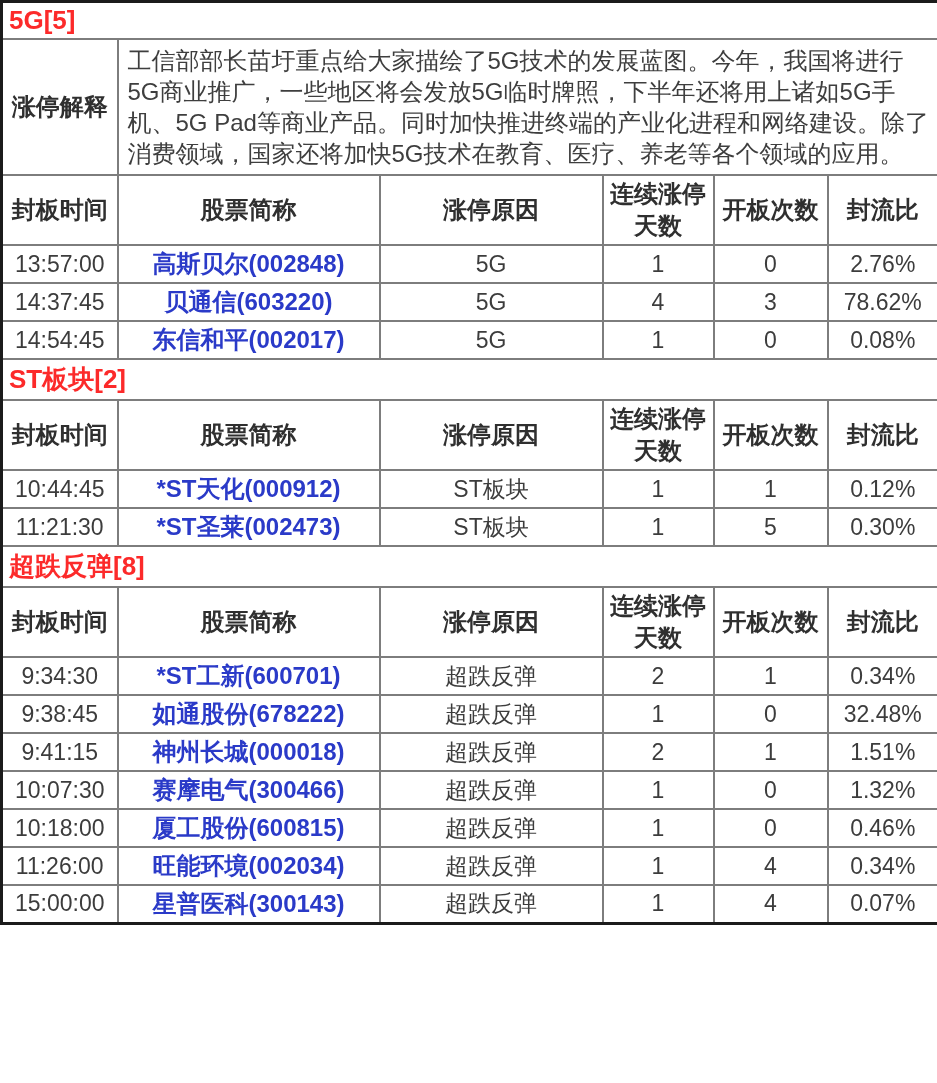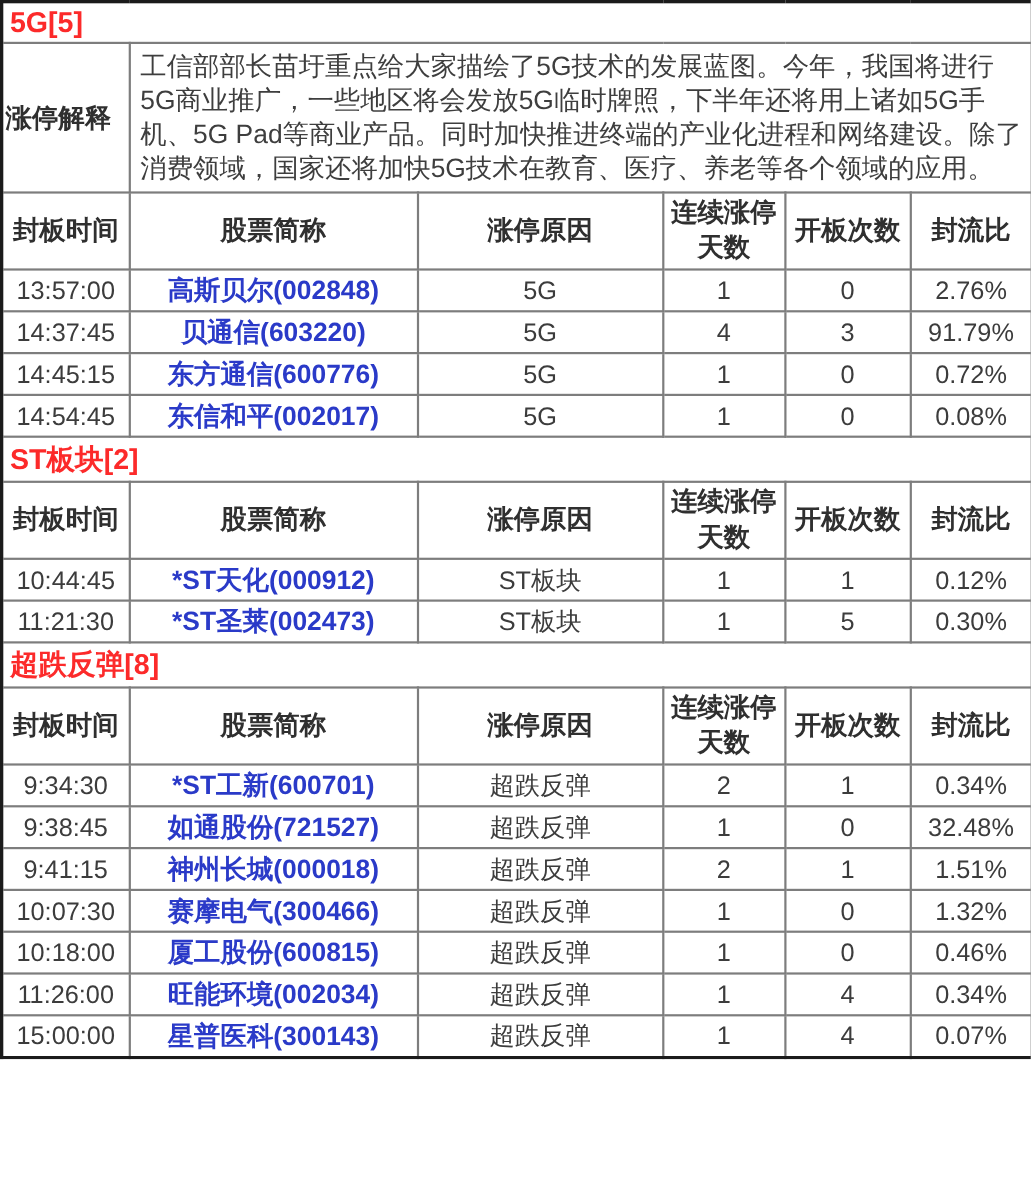"涨停解释" td.explain-label { text-align: left -> center }
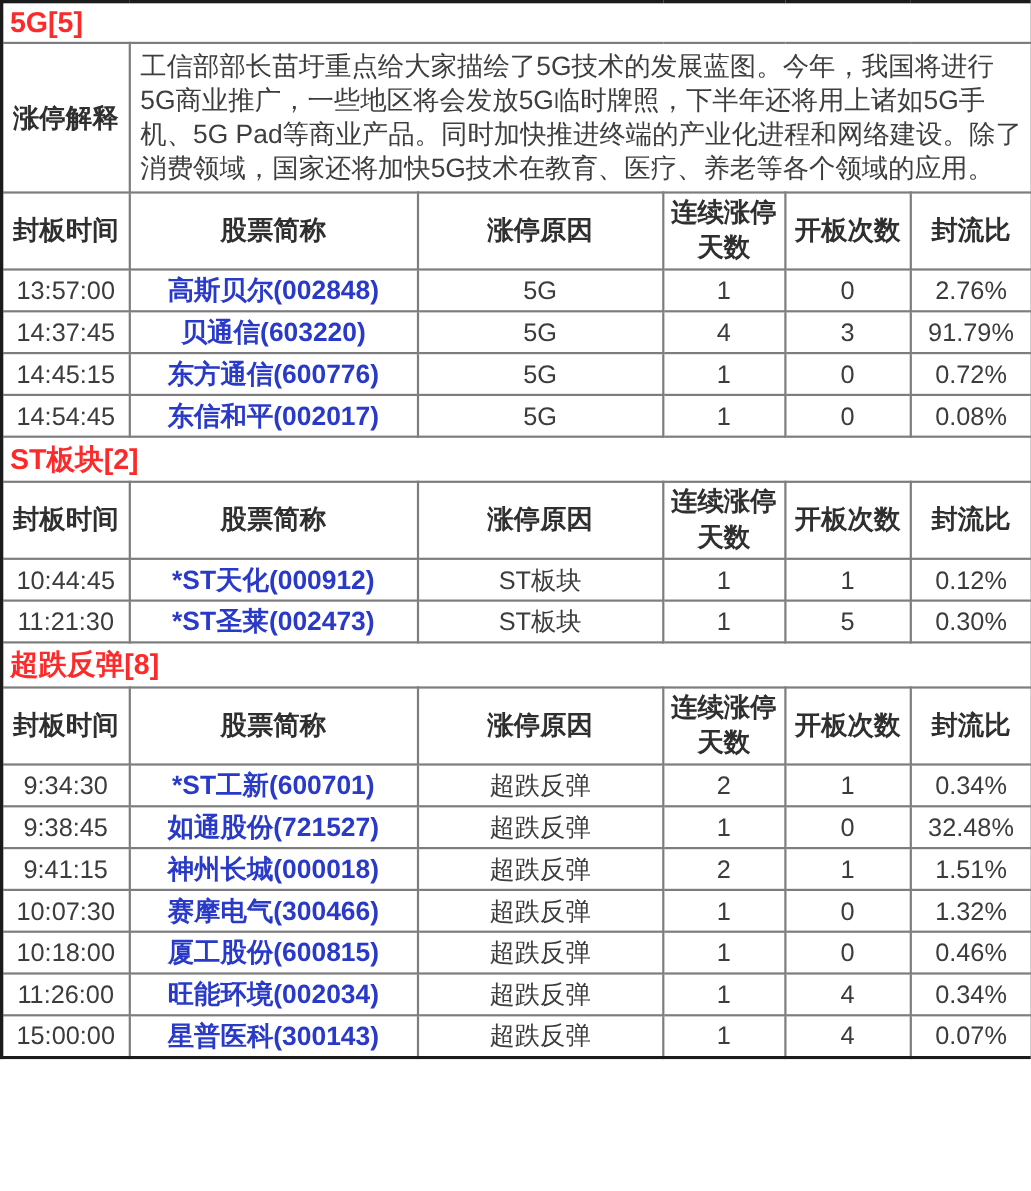"91.79%" td.data-cell { text: 91.79% -> 78.62% }
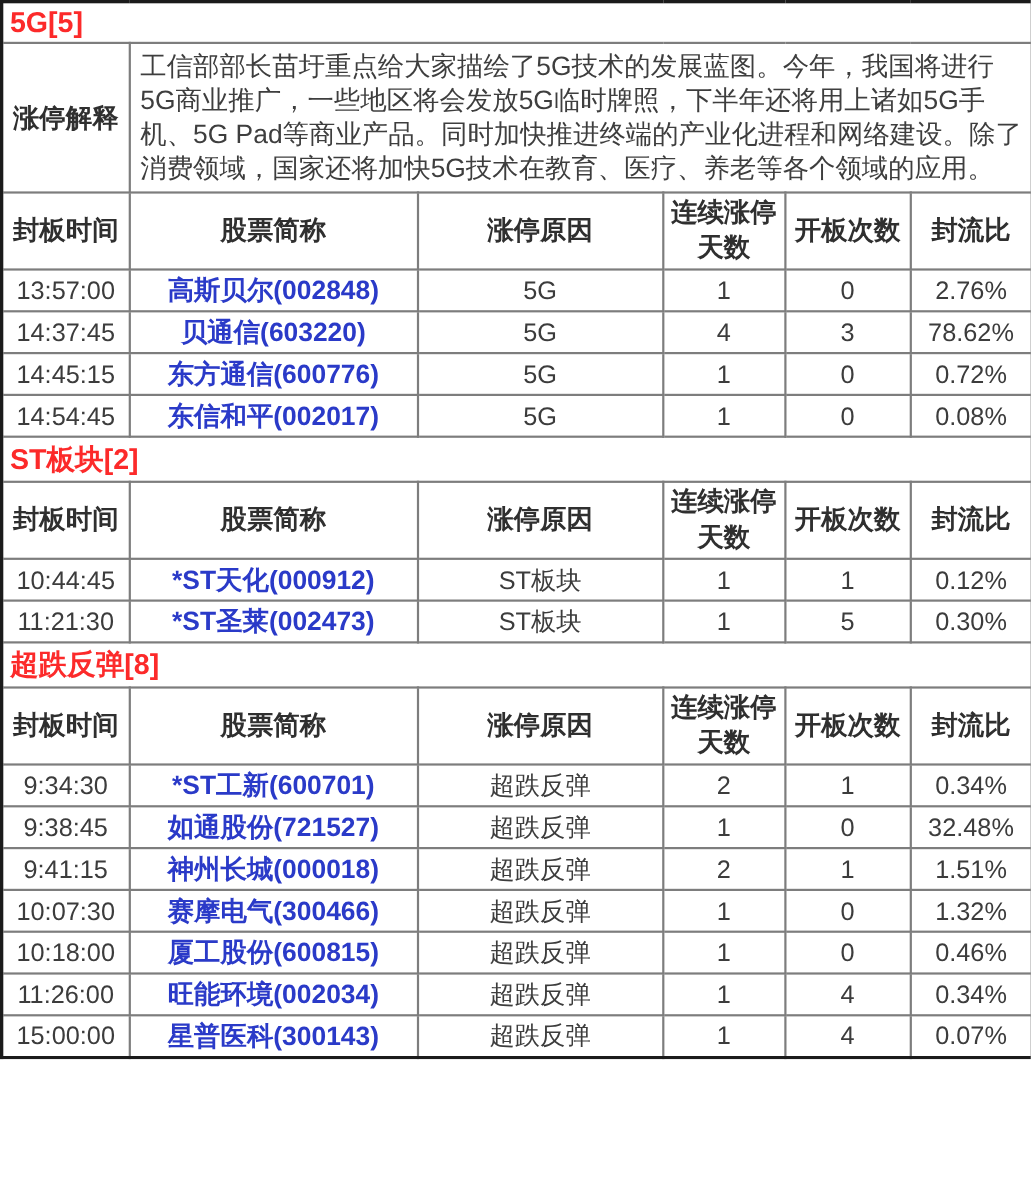"14:45:15" tr { html: <tr> <td>14:45:15</td> <td><span>东方通信(600776)</span></td> <td>5G</td> <td>1</td> <td>0</td> <td>0.72%</td> </tr> -> none }
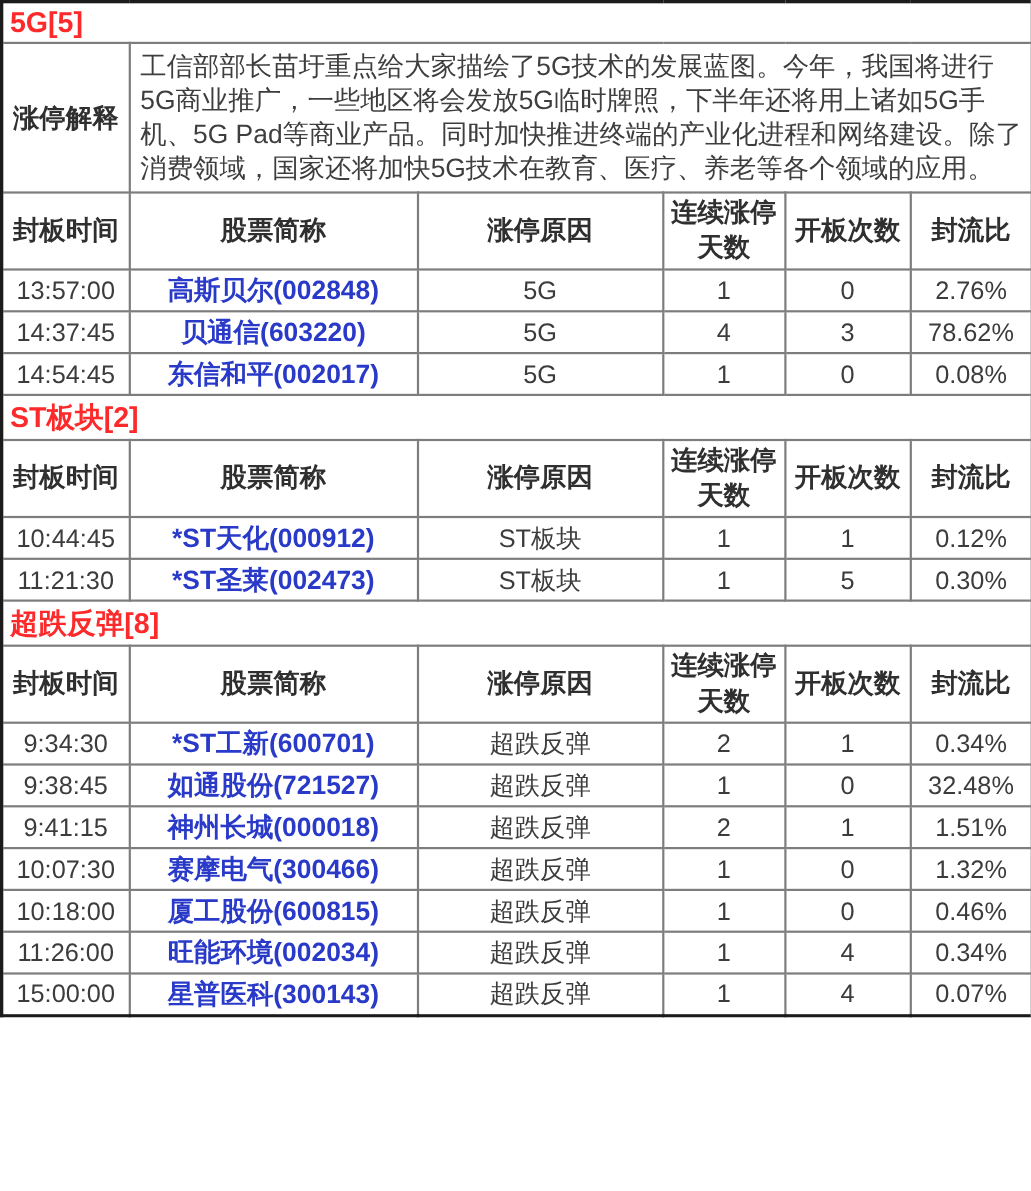"如通股份(721527)" span.stock-link { text: 721527 -> 678222 }
